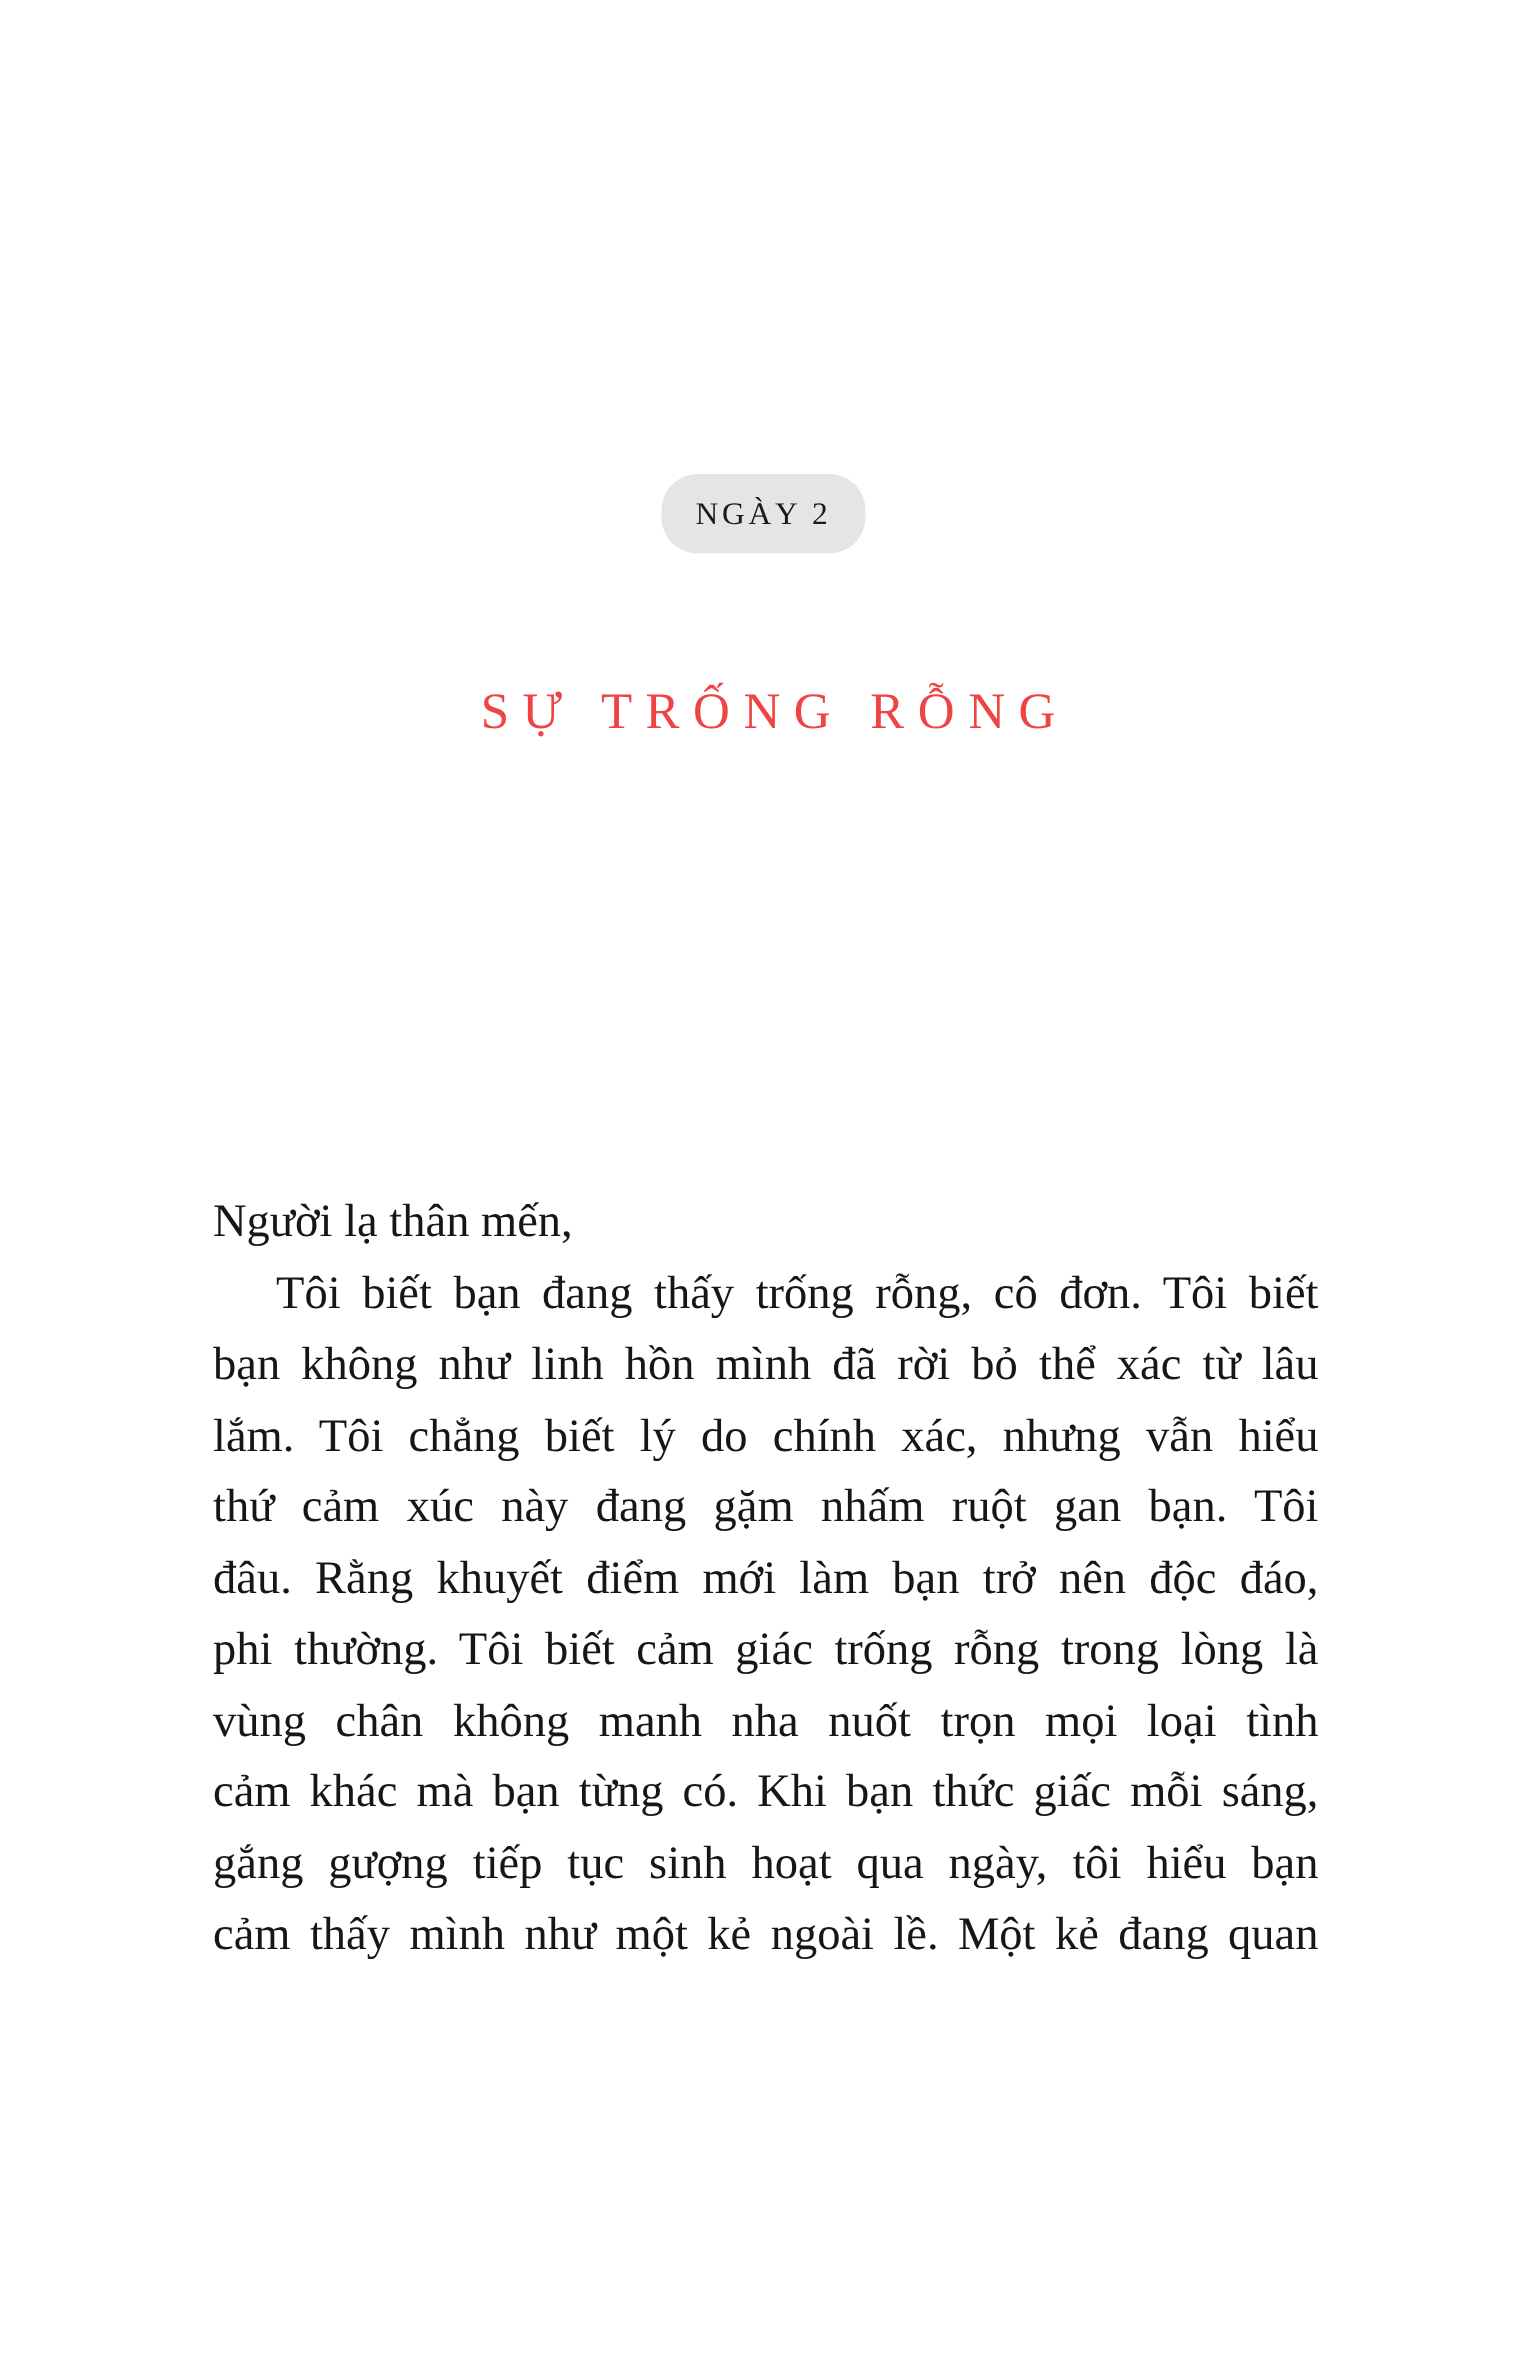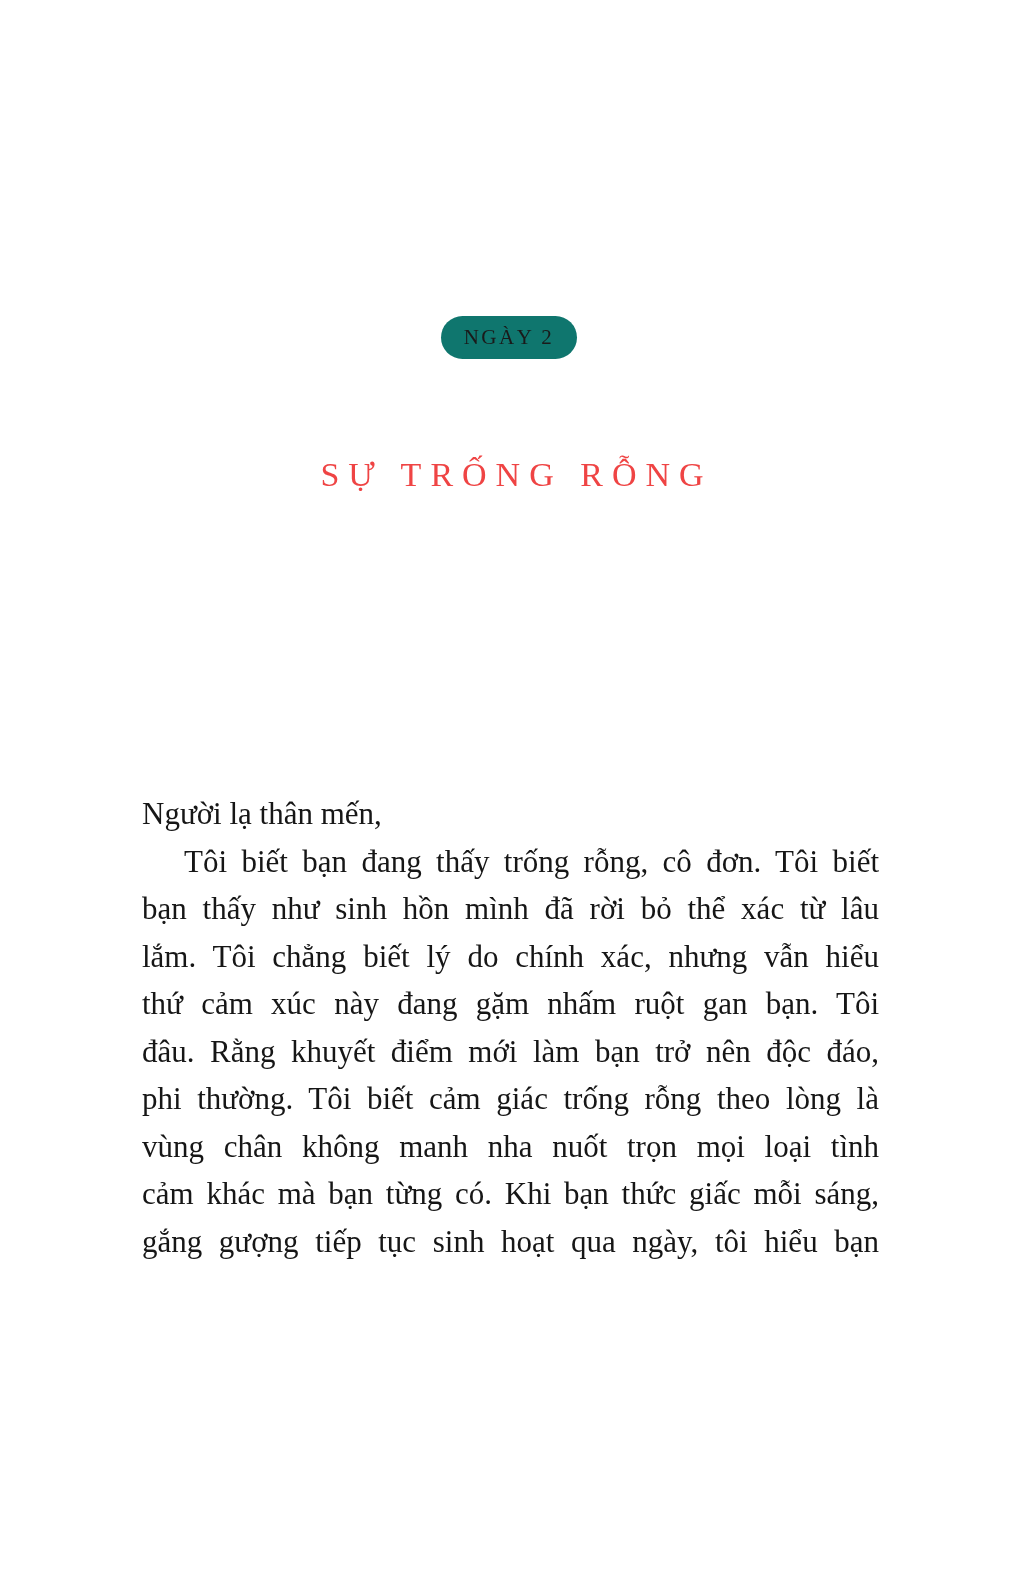"NGÀY 2" .day-badge { background: #0f766e -> #e5e5e5; height: 43px -> 53px }
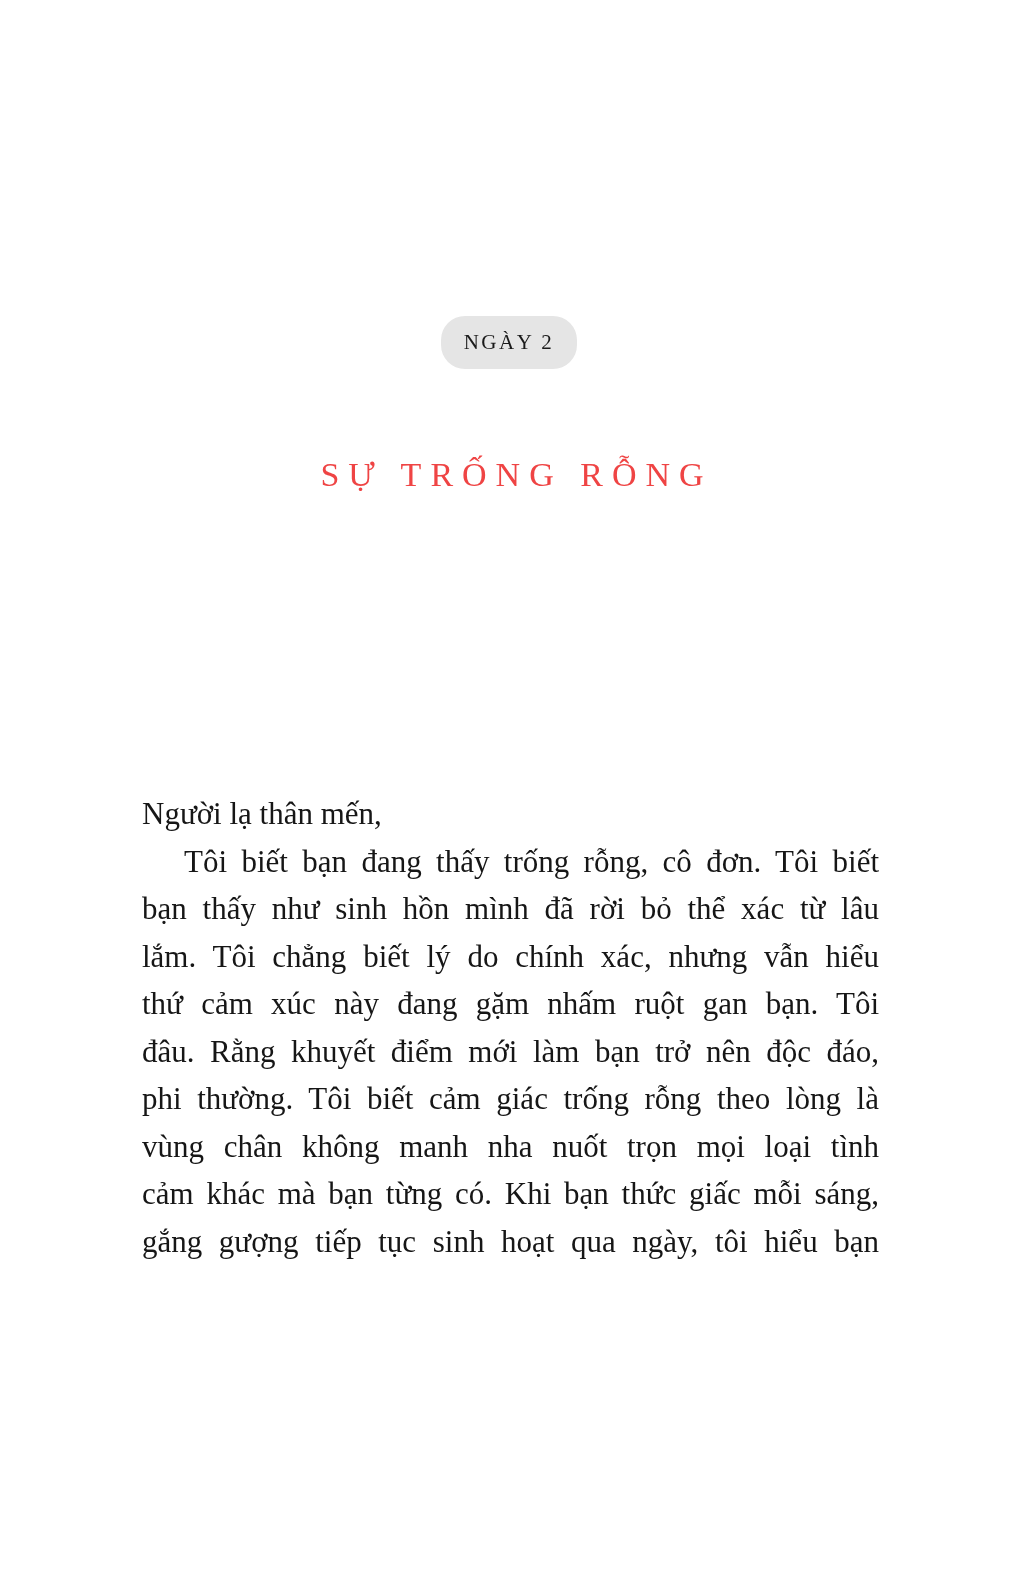"bạn thấy như sinh hồn" span { text: thấy như sinh -> không như linh }
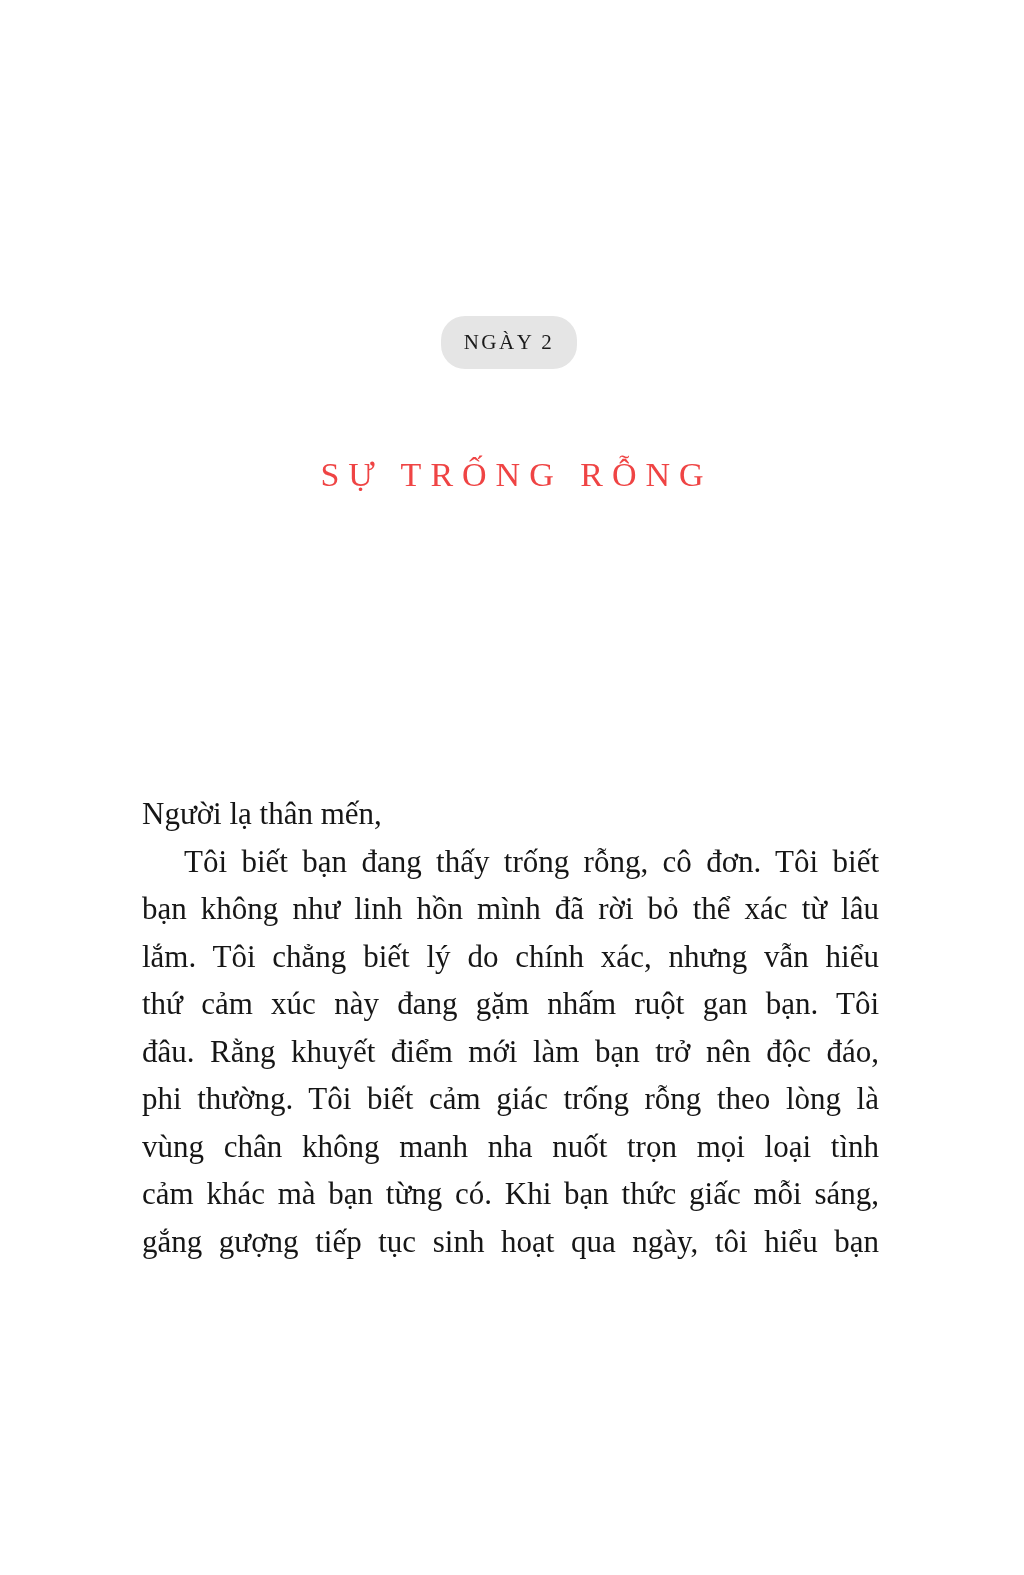"phi thường. Tôi biết cảm" span { text: theo -> trong }
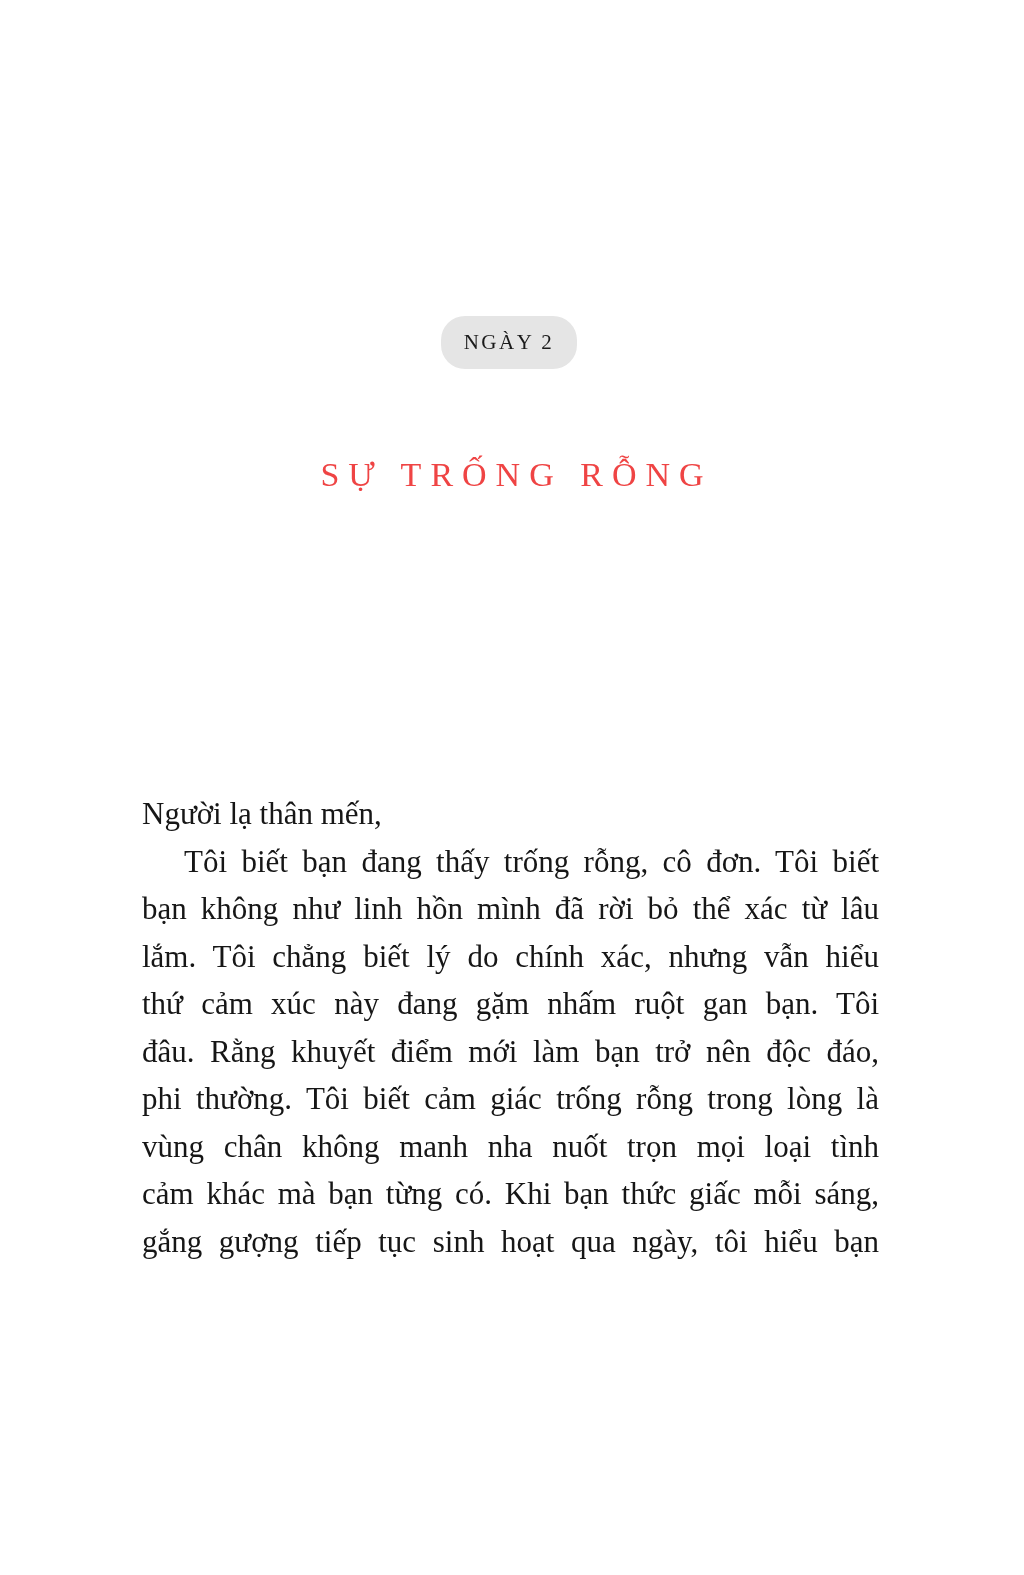"cảm thấy mình như một" span.line { html: none -> <span> <span>cảm thấy mình như một kẻ ngoài lề. Một kẻ đang quan</span> </span> }
